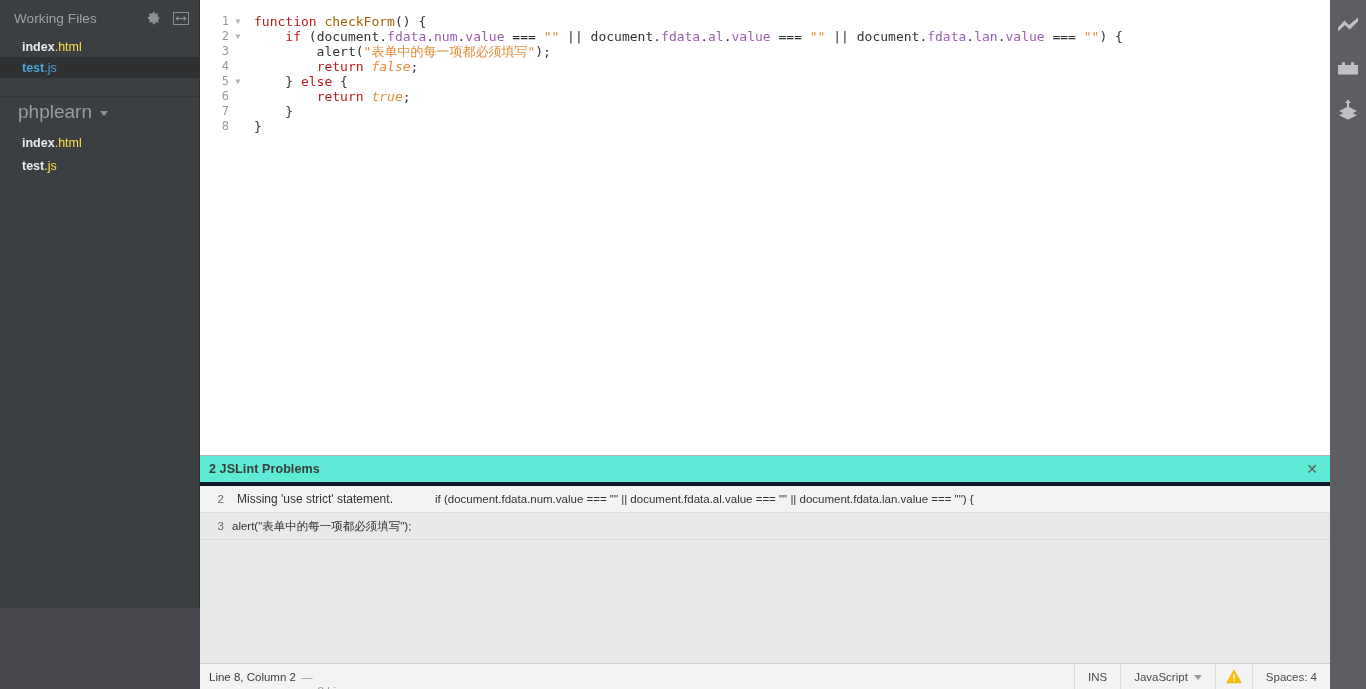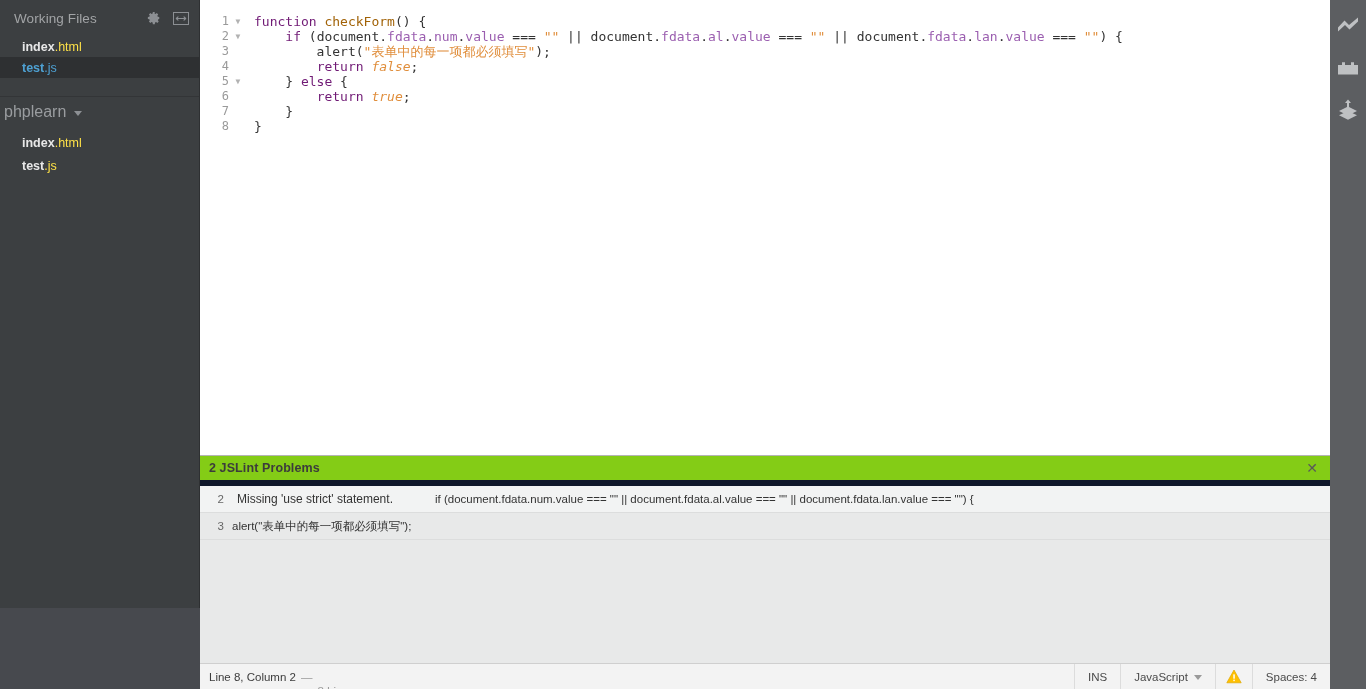"function" .kw { color: #701a75 -> #b91c1c }
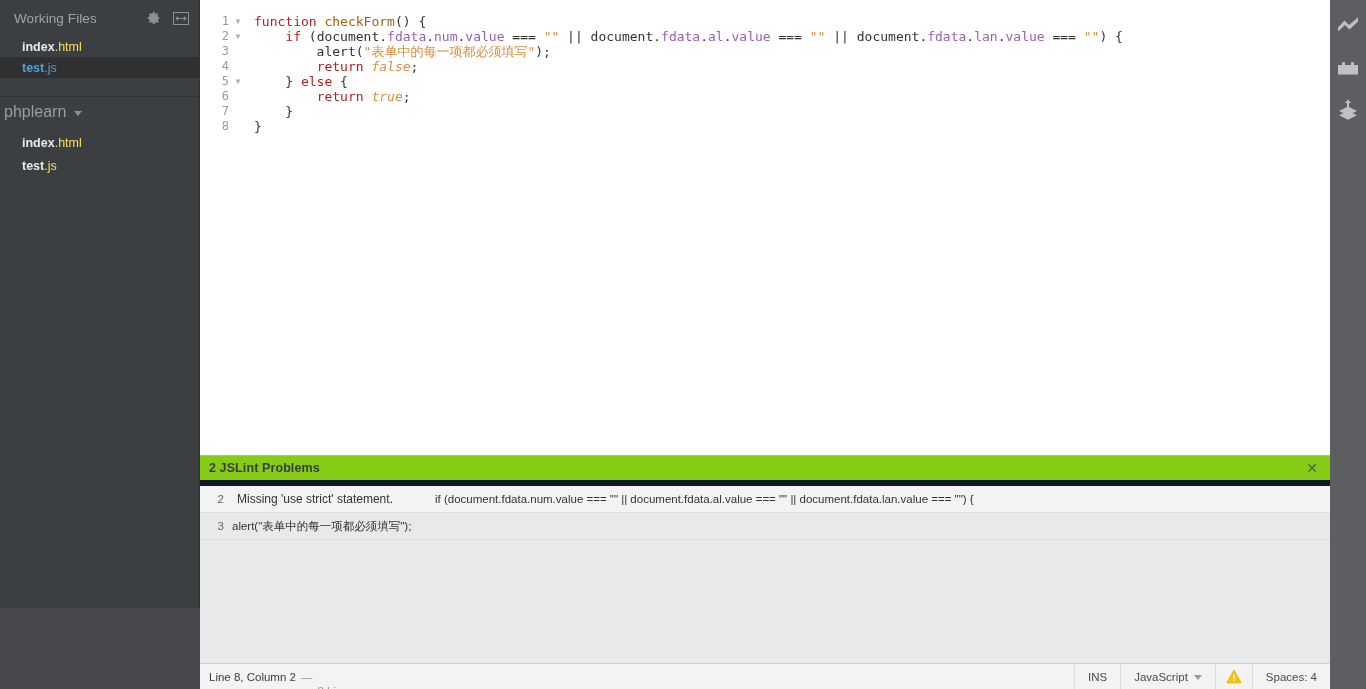"phplearn" .project-header { font-size: 16px -> 19px; padding-left: 4px -> 18px }
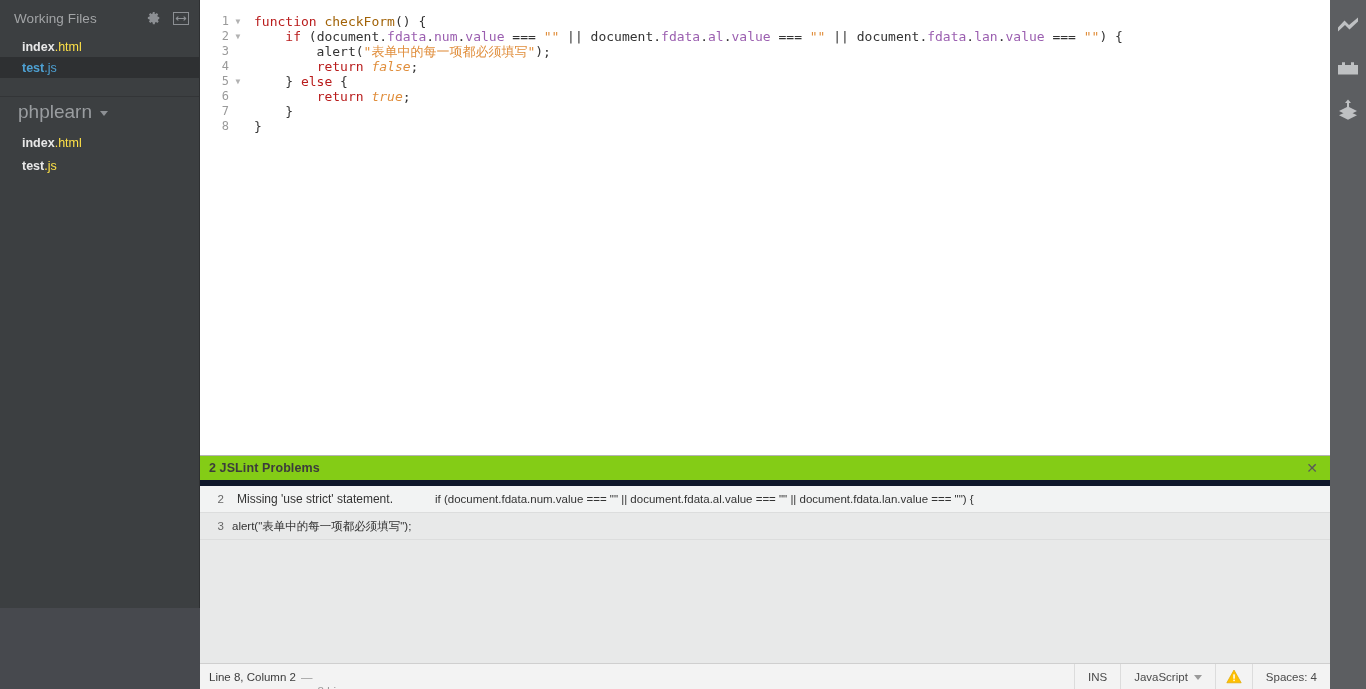"2 JSLint Problems" .jl-toolbar { background: #84cc16 -> #5eead4; border-bottom: 6px solid #0f172a -> 4px solid #0f172a }
